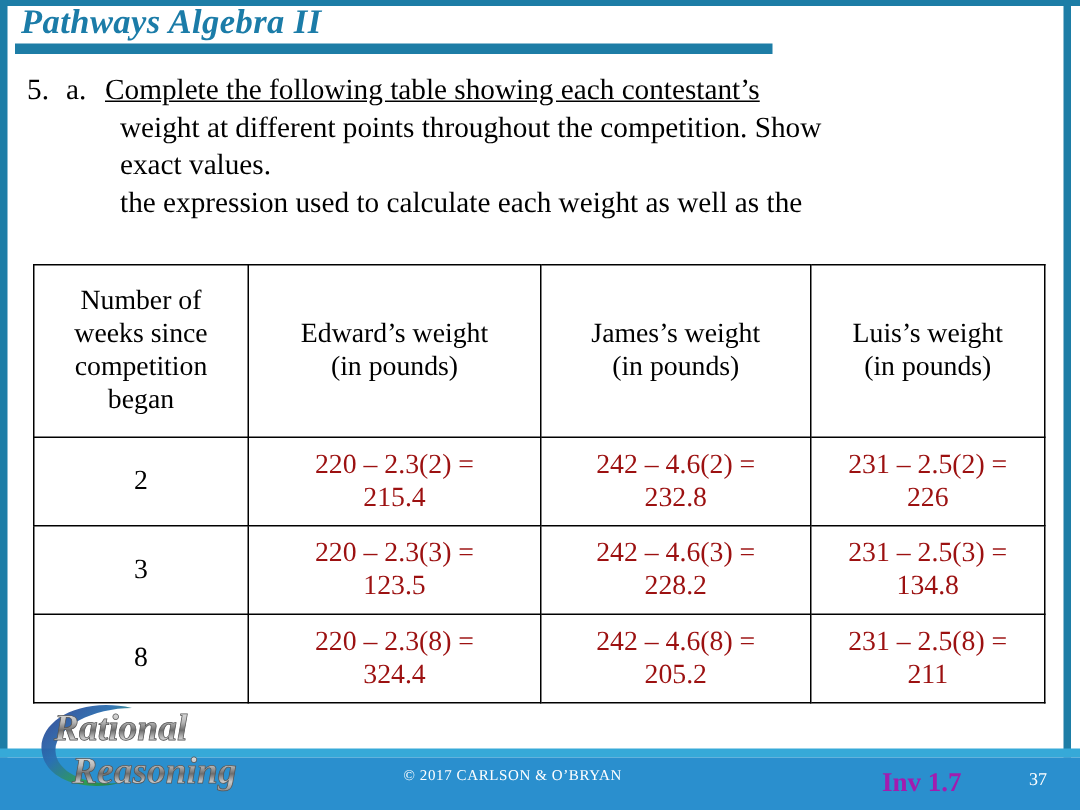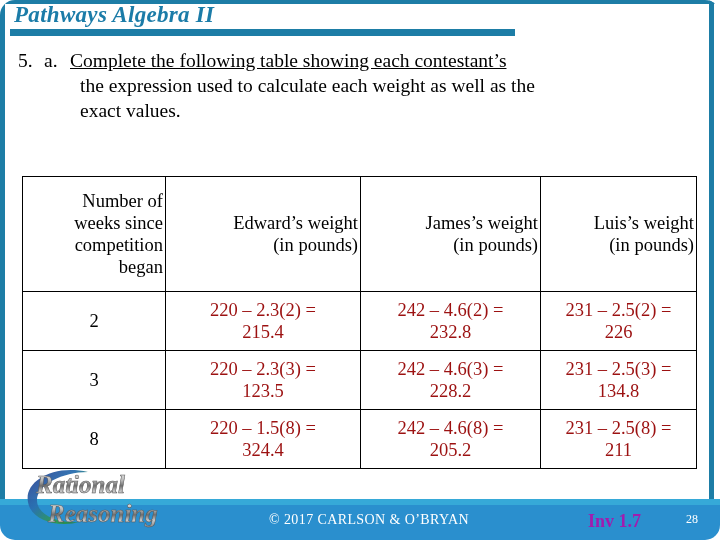"Pathways Algebra II" #slide { border-radius: 15px -> none }
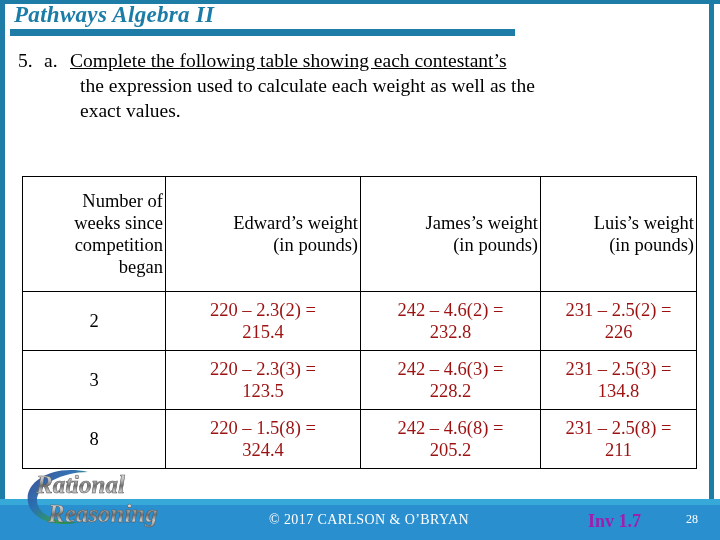"weight at different points throughout" div { html: none -> <div>weight at different points throughout the competition. Show</div> }
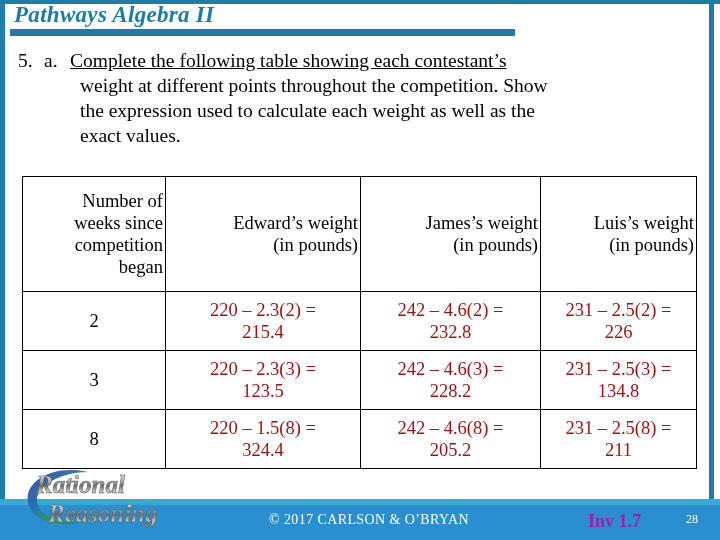"the expression used to calculate" div { order: before "exact values." -> after "exact values." }
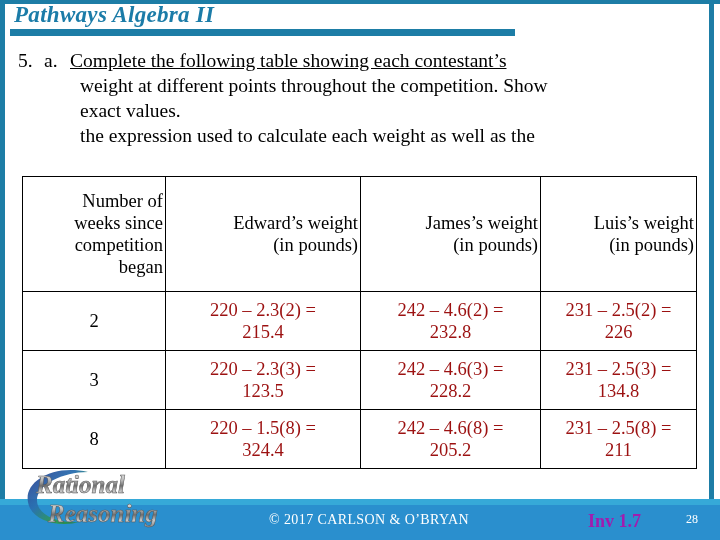"Number of" table.data-table th { text-align: right -> none }
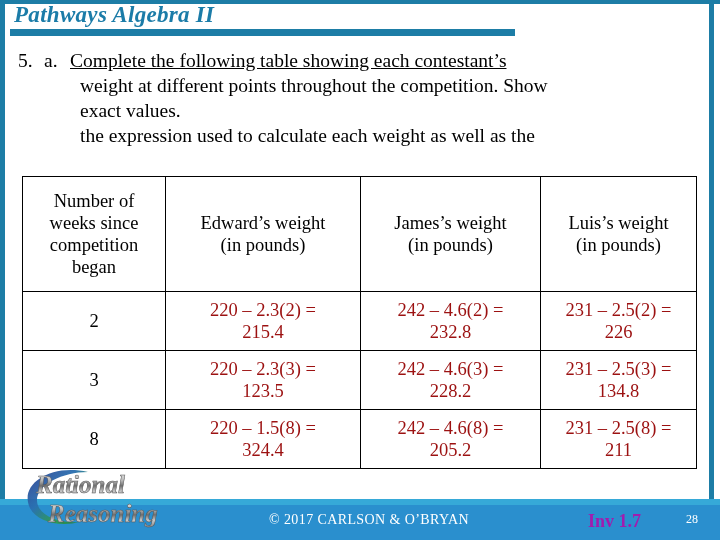"220 – 1.5(8) =" div { text: 1.5 -> 2.3 }
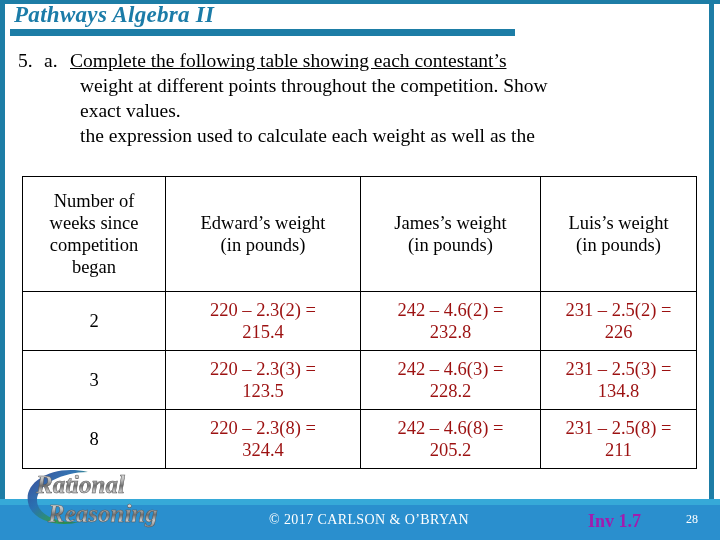"© 2017 CARLSON & O’BRYAN" .footer-copy { font-size: 14px -> 10px }
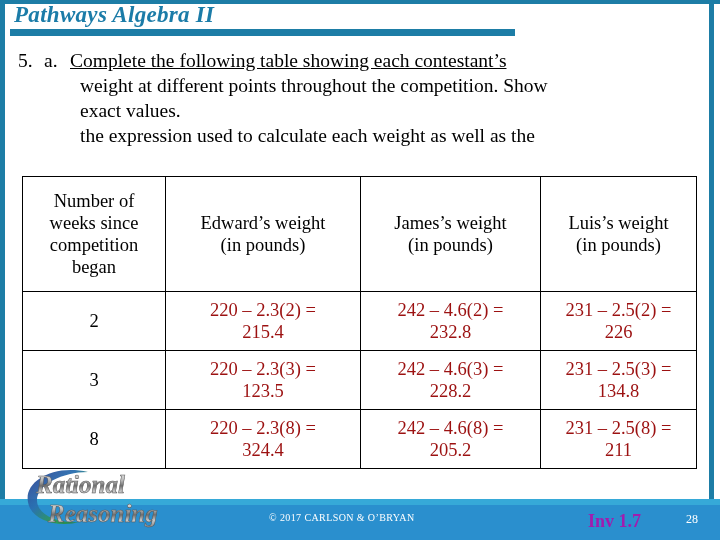"28" div.footer-page { text: 28 -> 37 }
